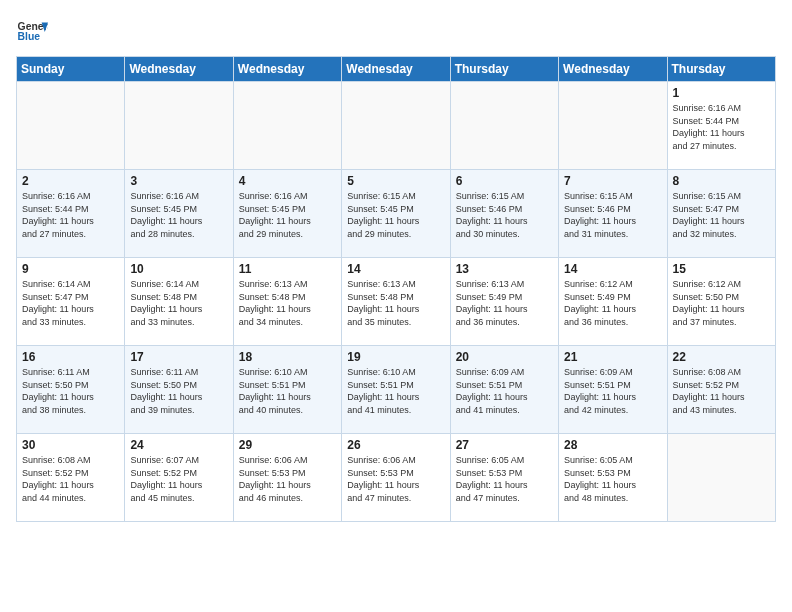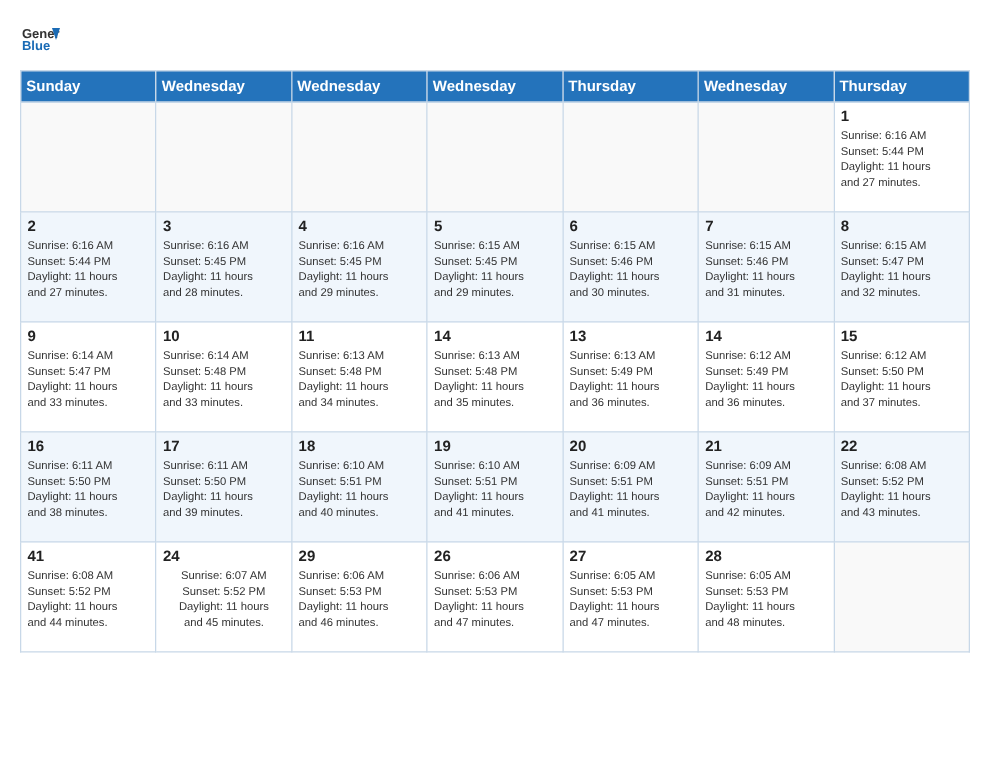"41" span.day-number { text: 41 -> 30 }
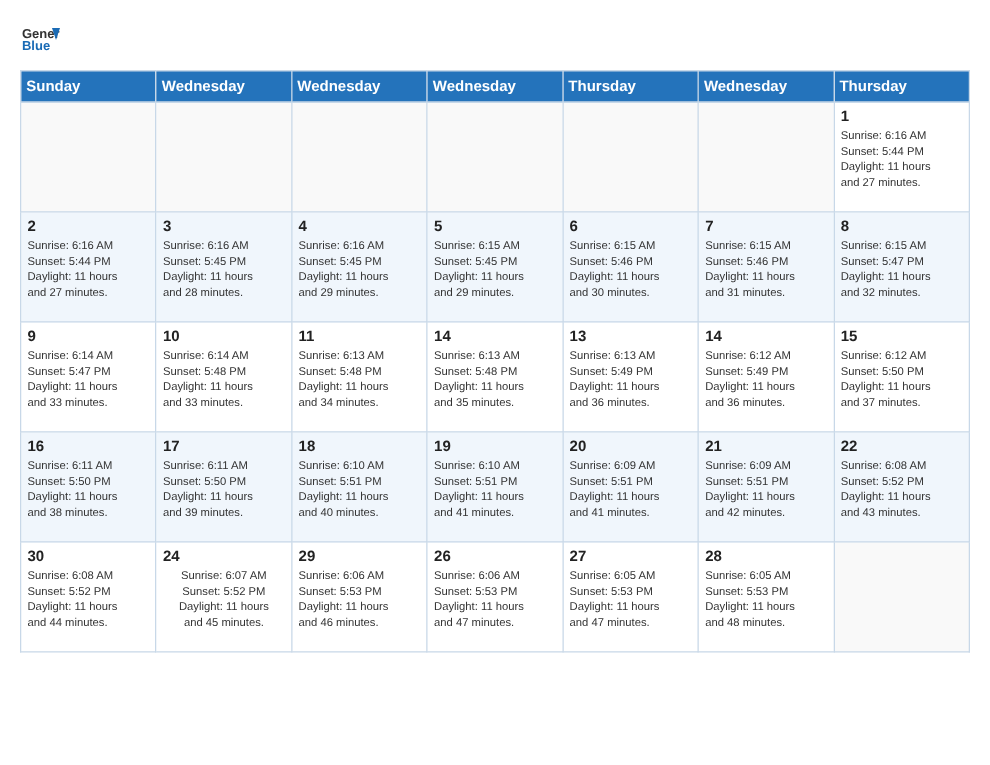"Sunrise: 6:07 AM" div.day-info { text-align: center -> none }
